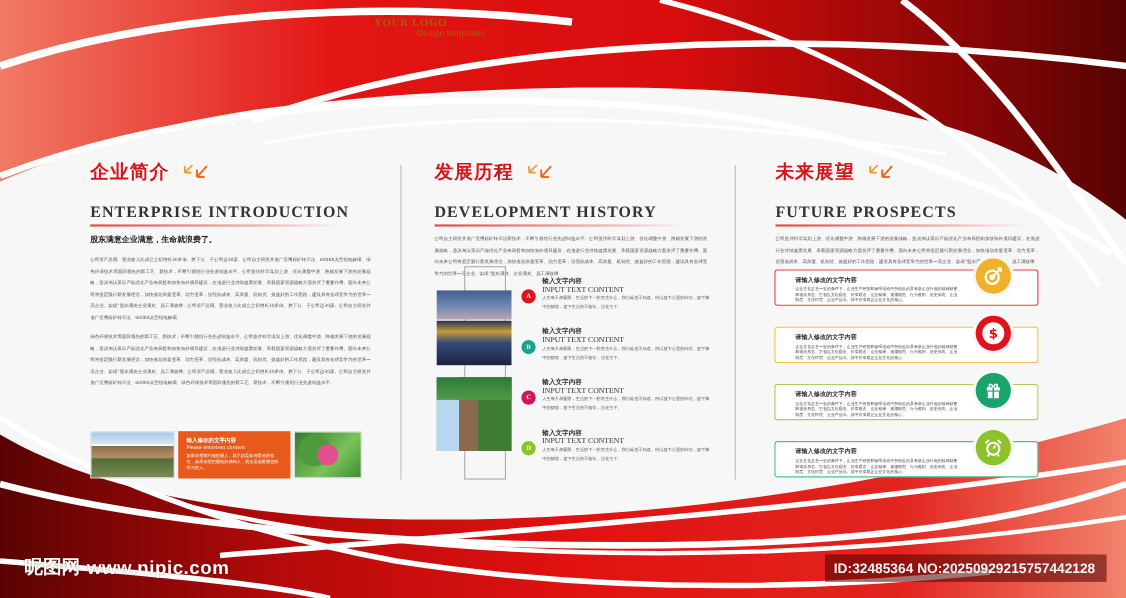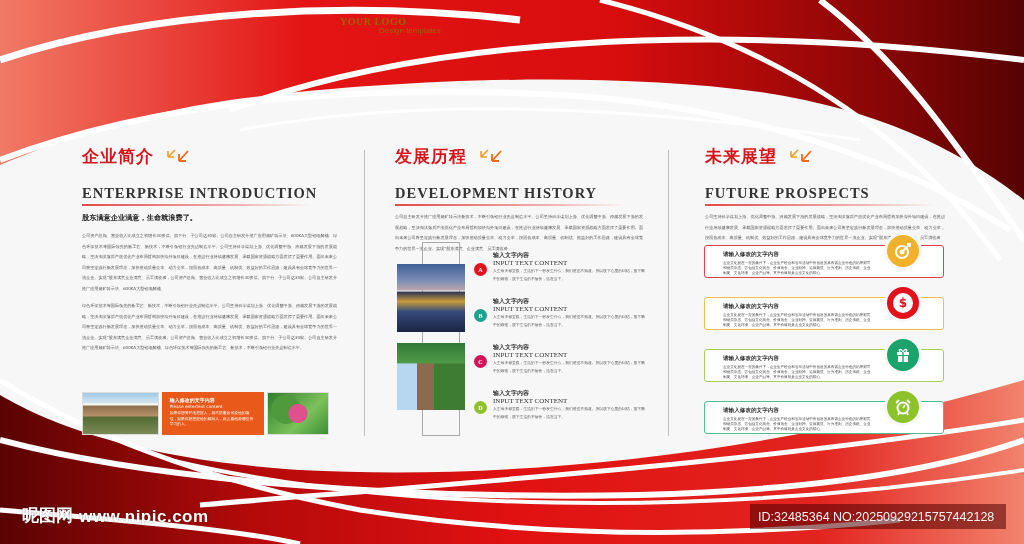"ID:32485364 NO:20250929215757442128" .watermark-right { font-weight: none -> bold }
